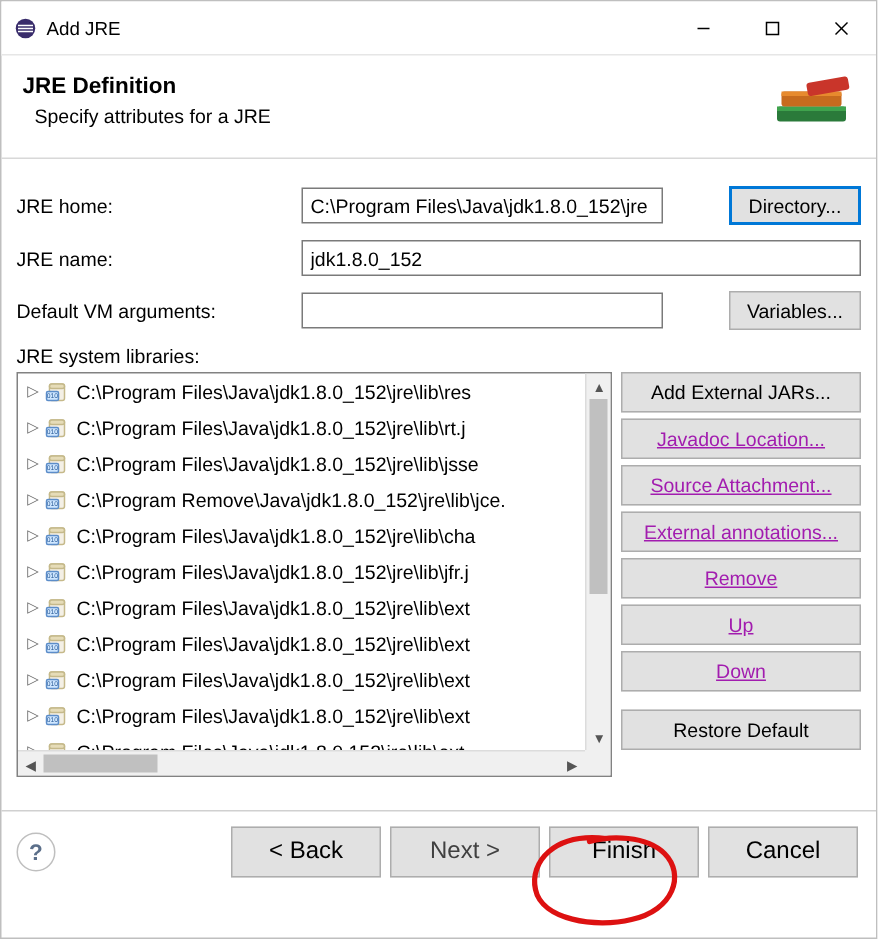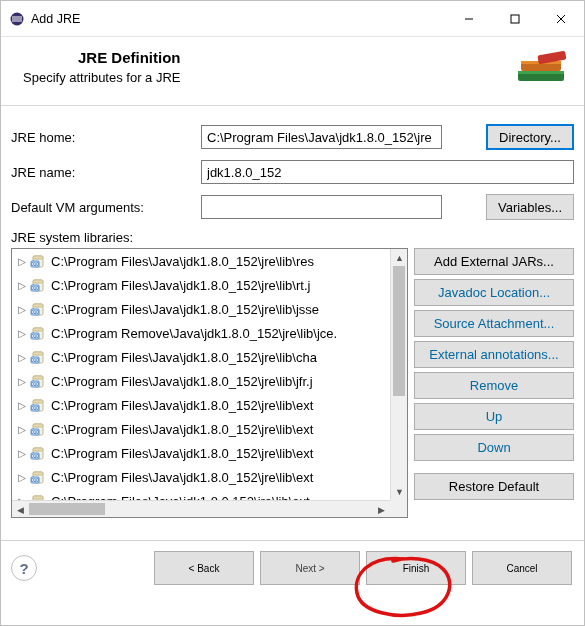"JRE Definition" .banner h1 { text-align: right -> none }
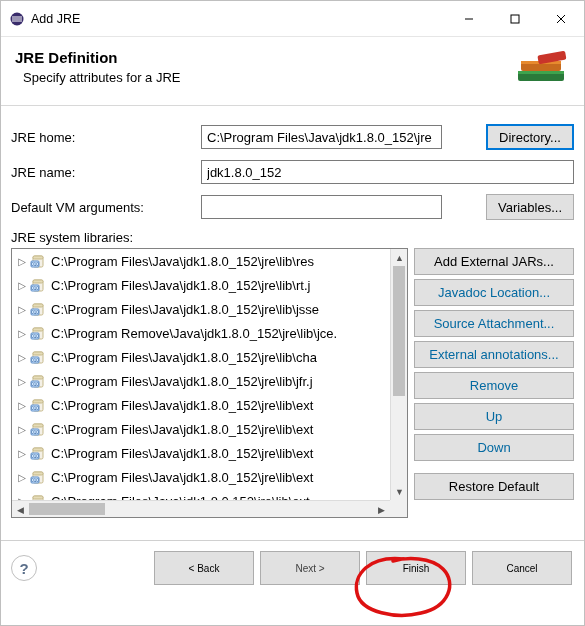"Javadoc Location..." .btn-col button[disabled] { color: #0369a1 -> #a21caf; text-decoration: none -> underline }
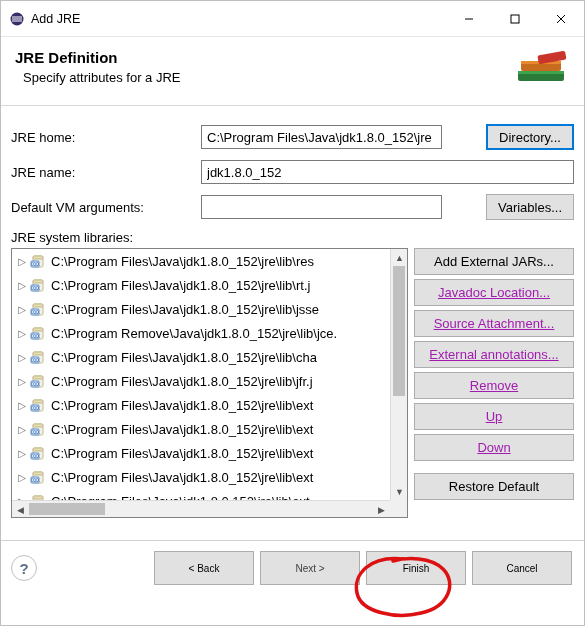"< Back" .wiz-btn { font-size: 10px -> 16px }
